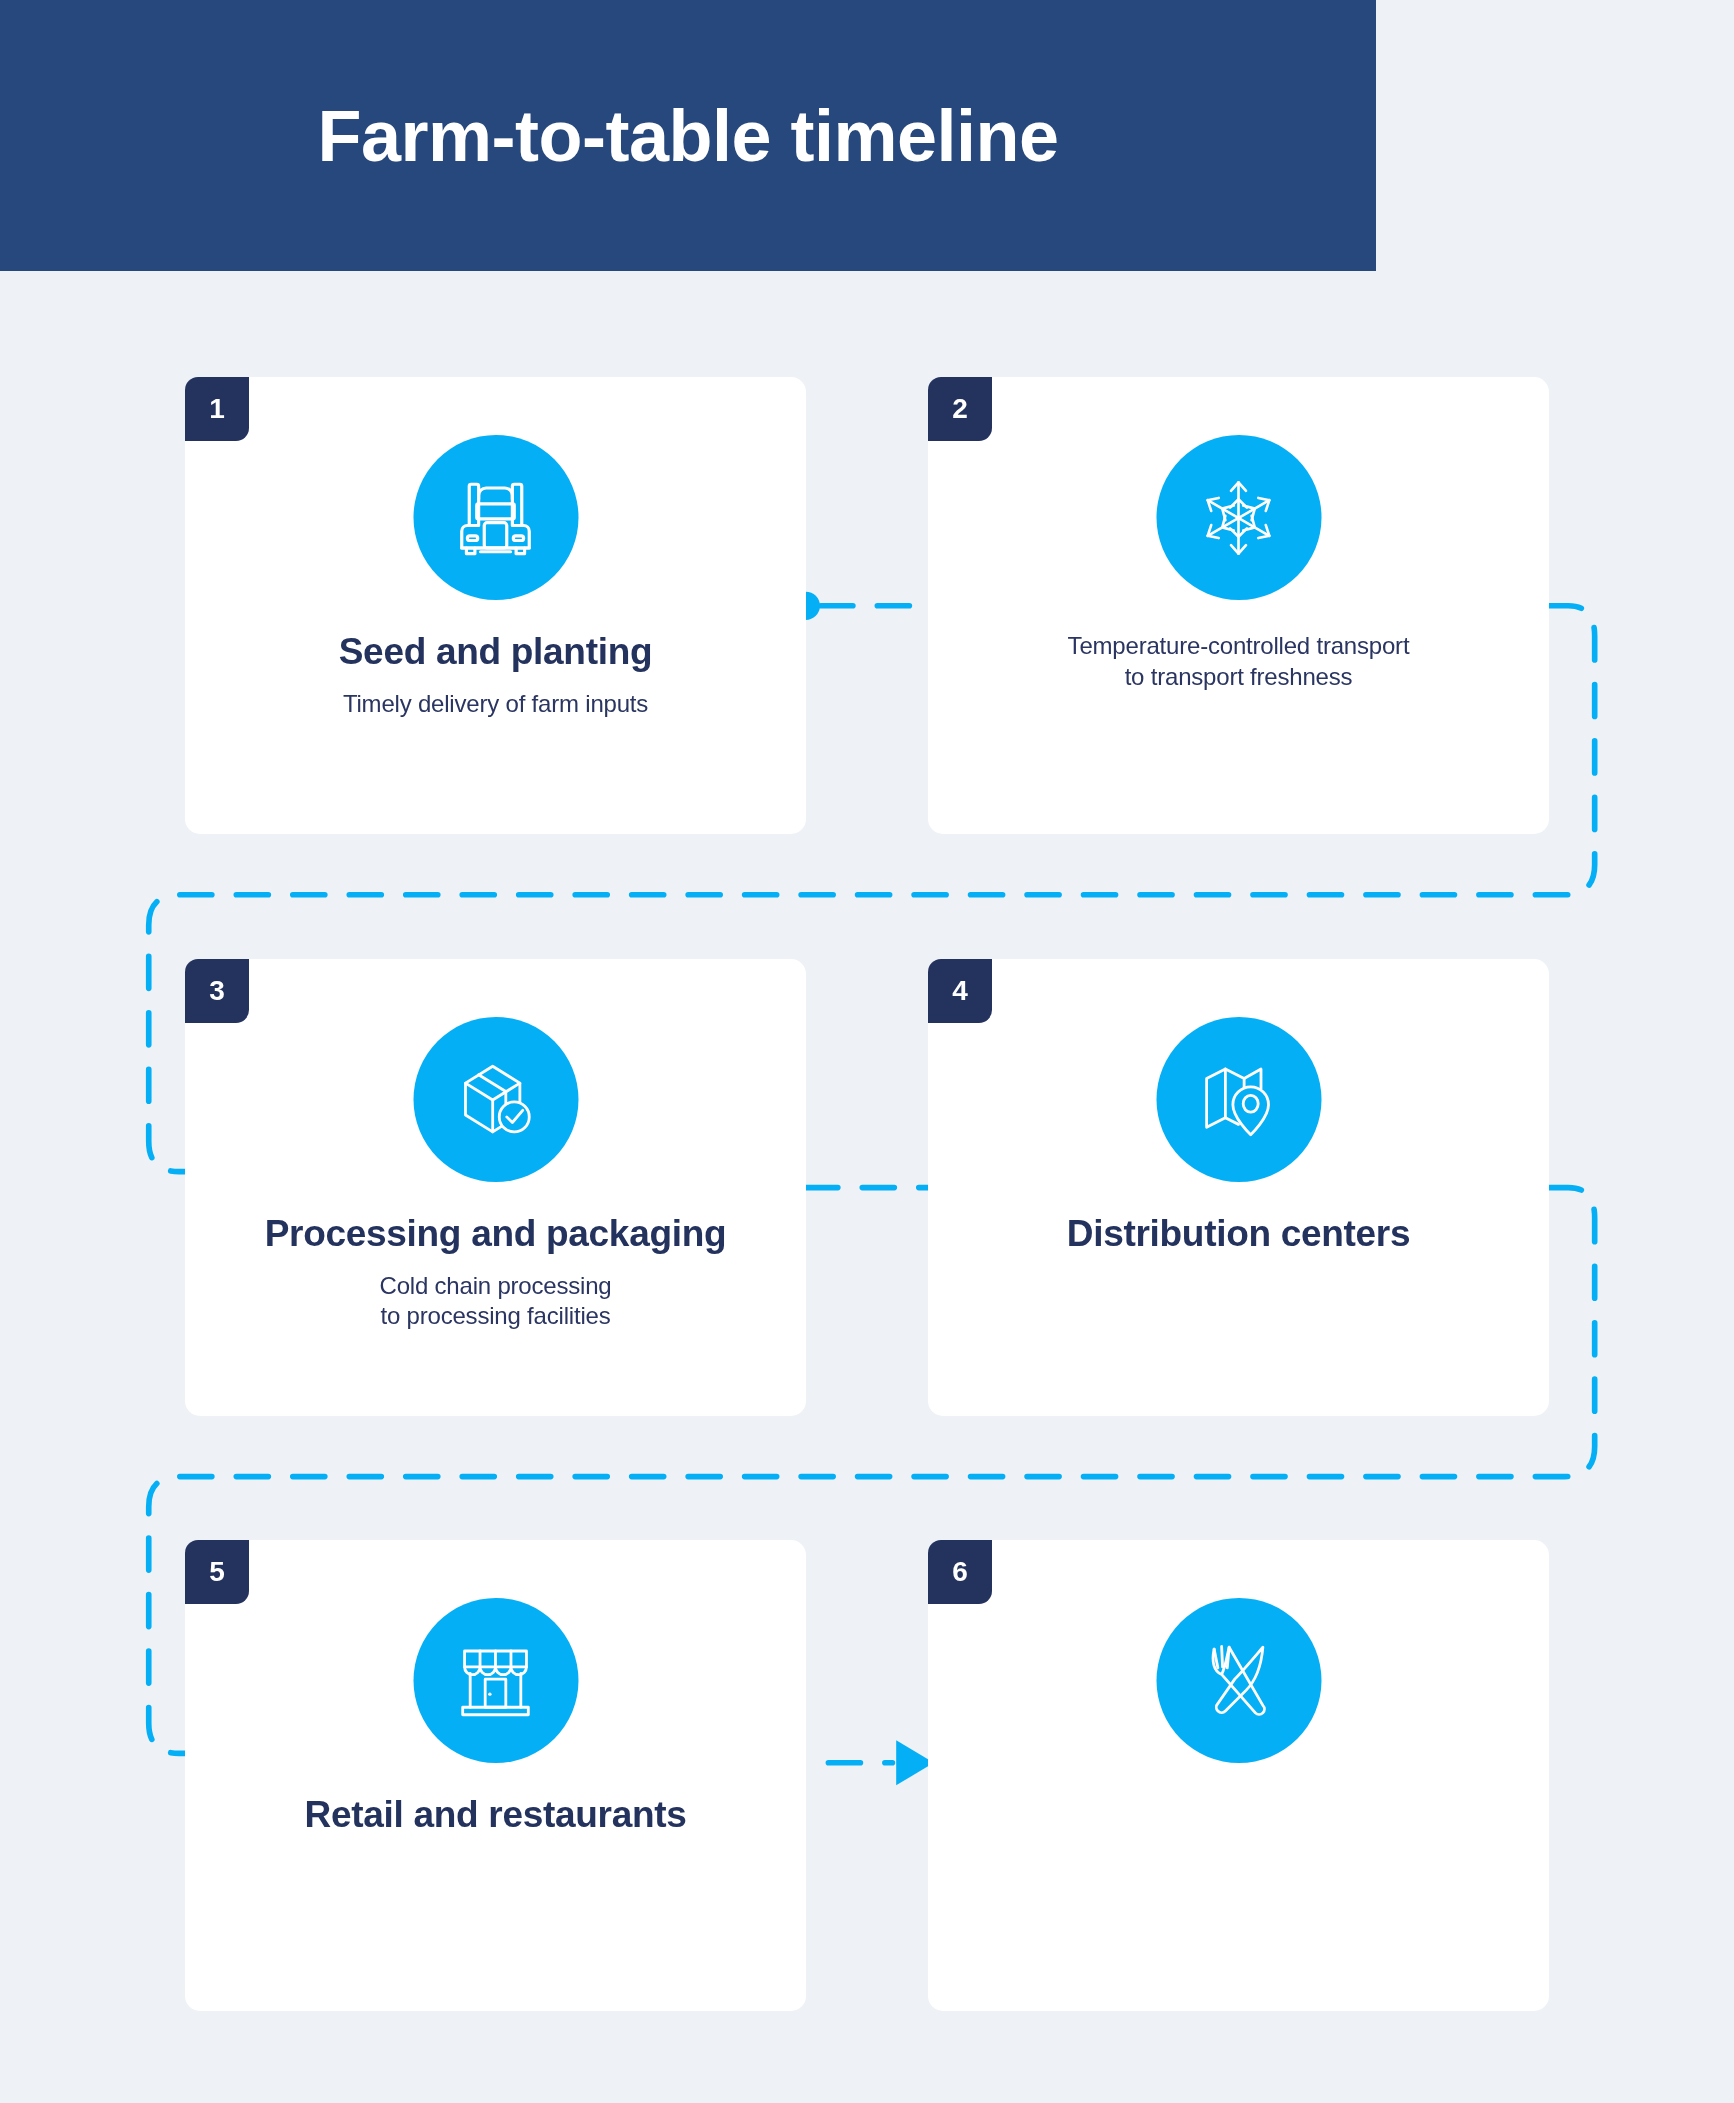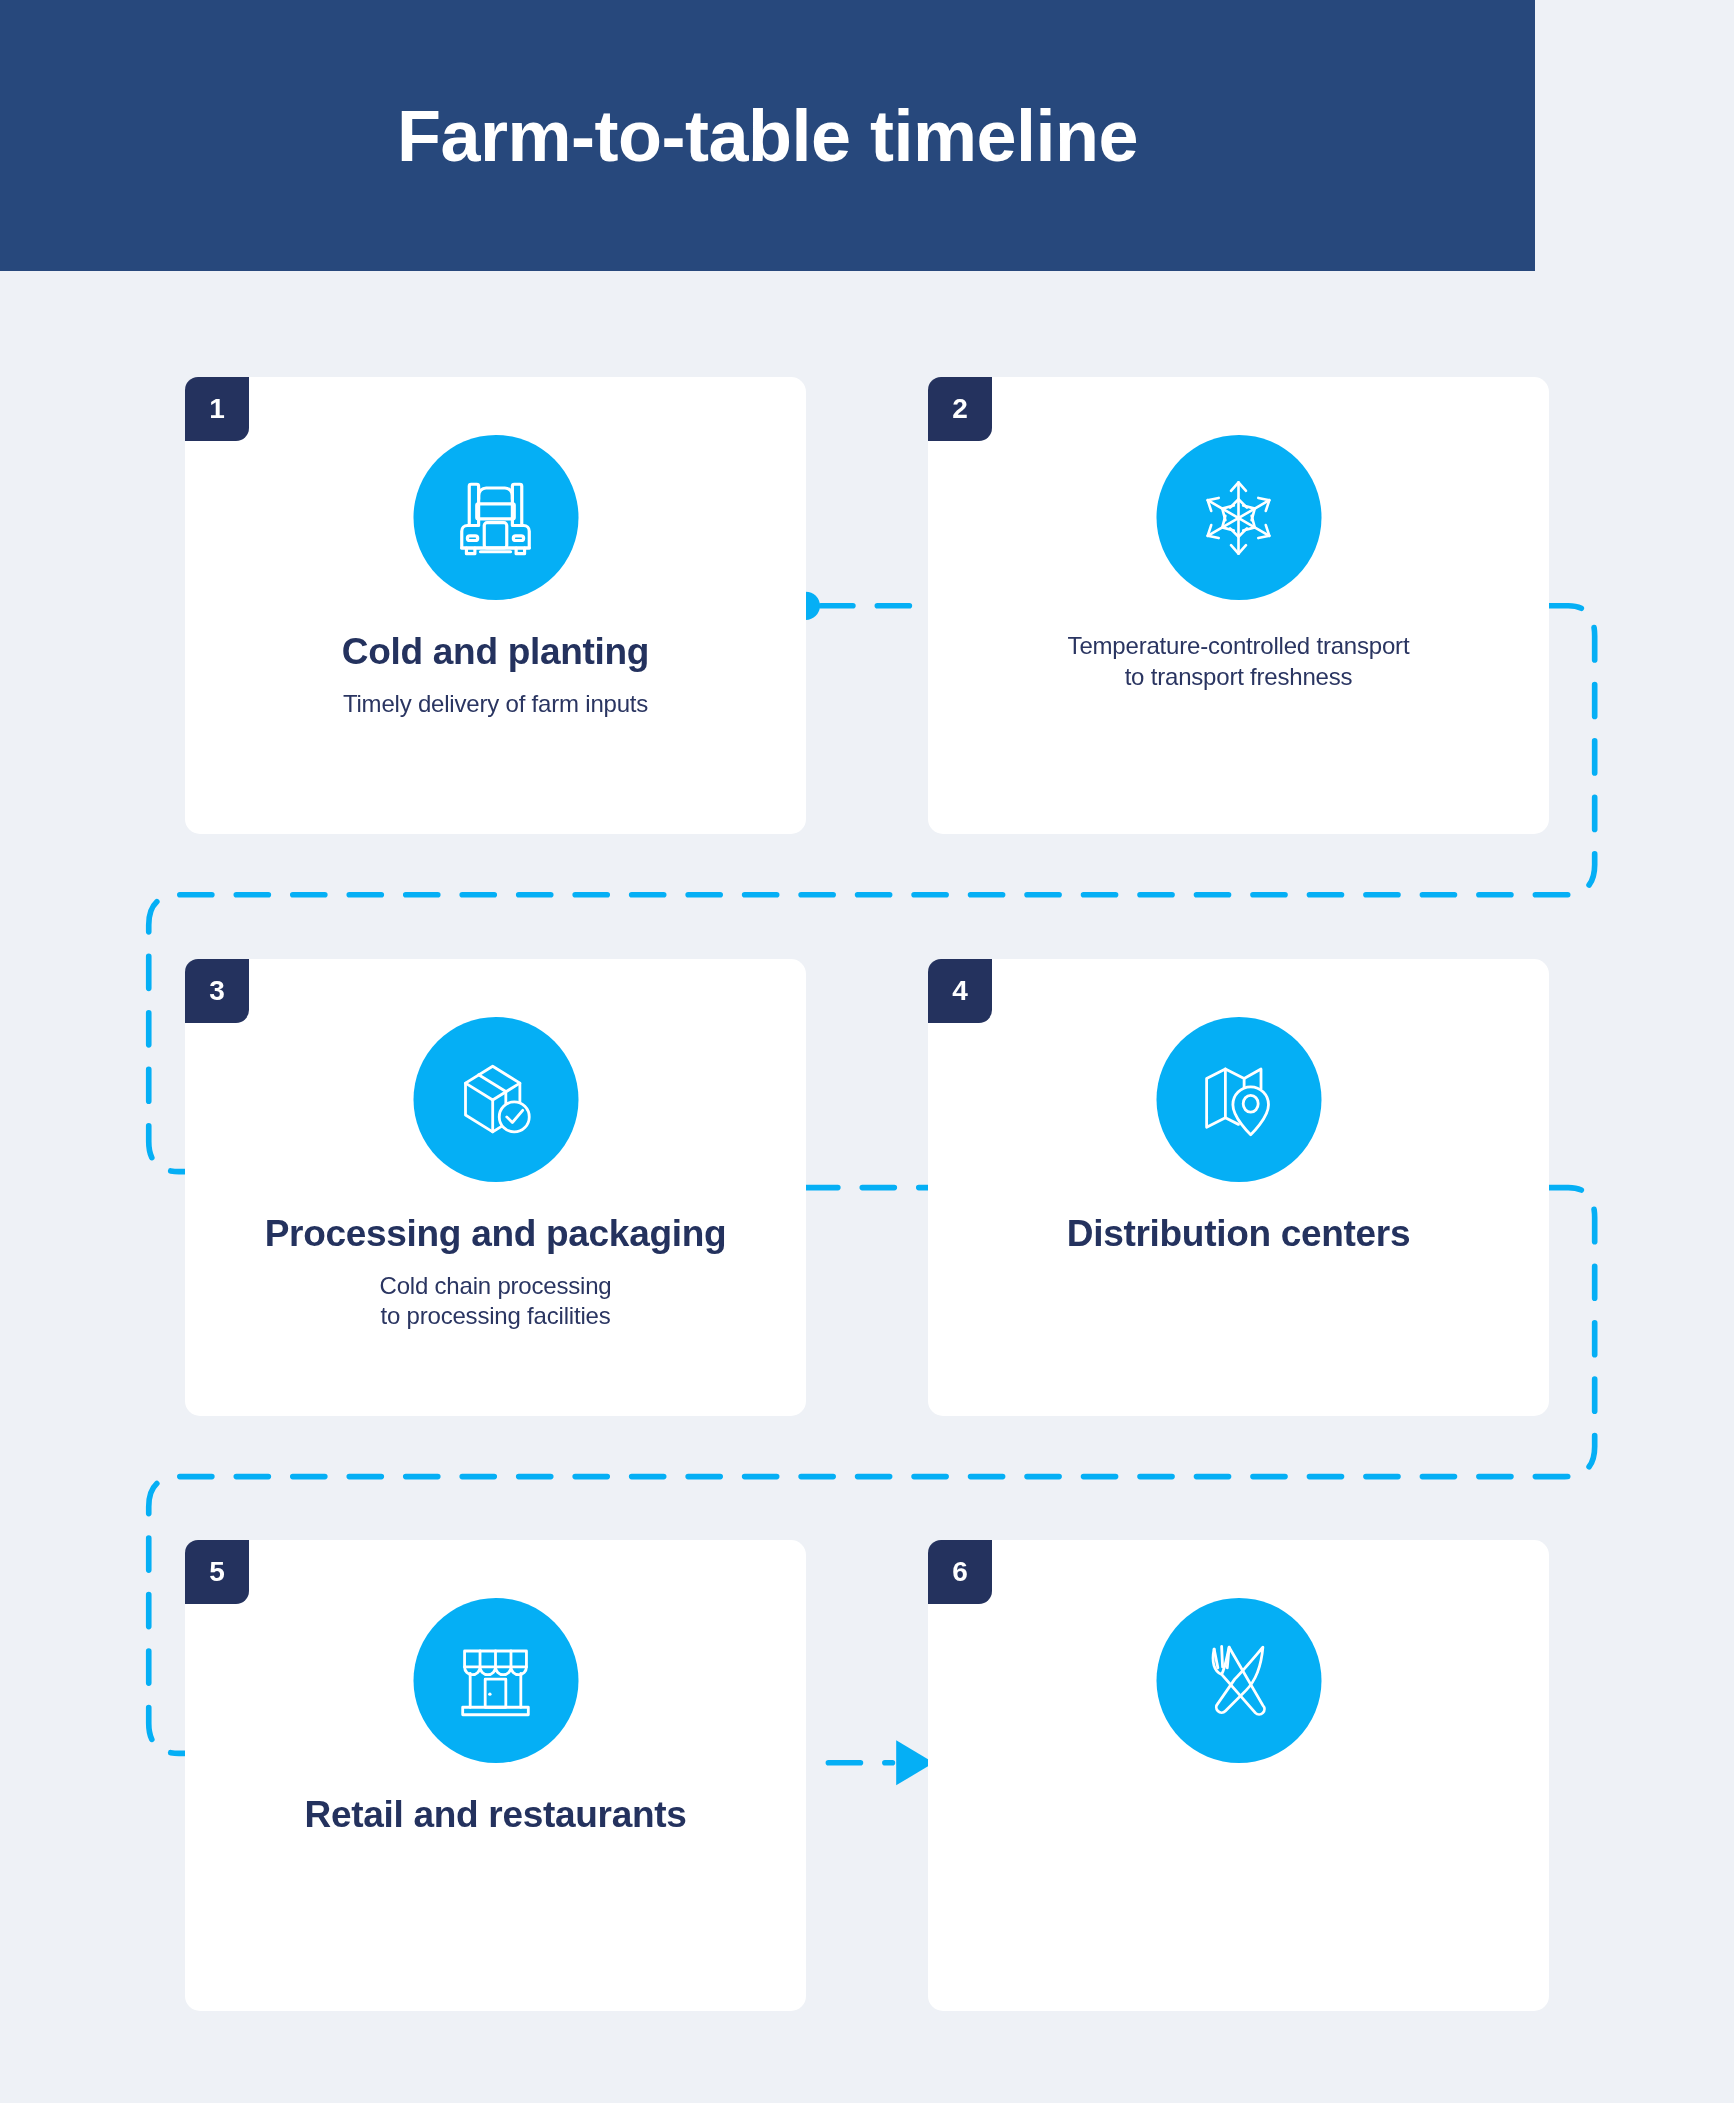"Farm-to-table timeline" .header-band { width: 1535px -> 1376px }
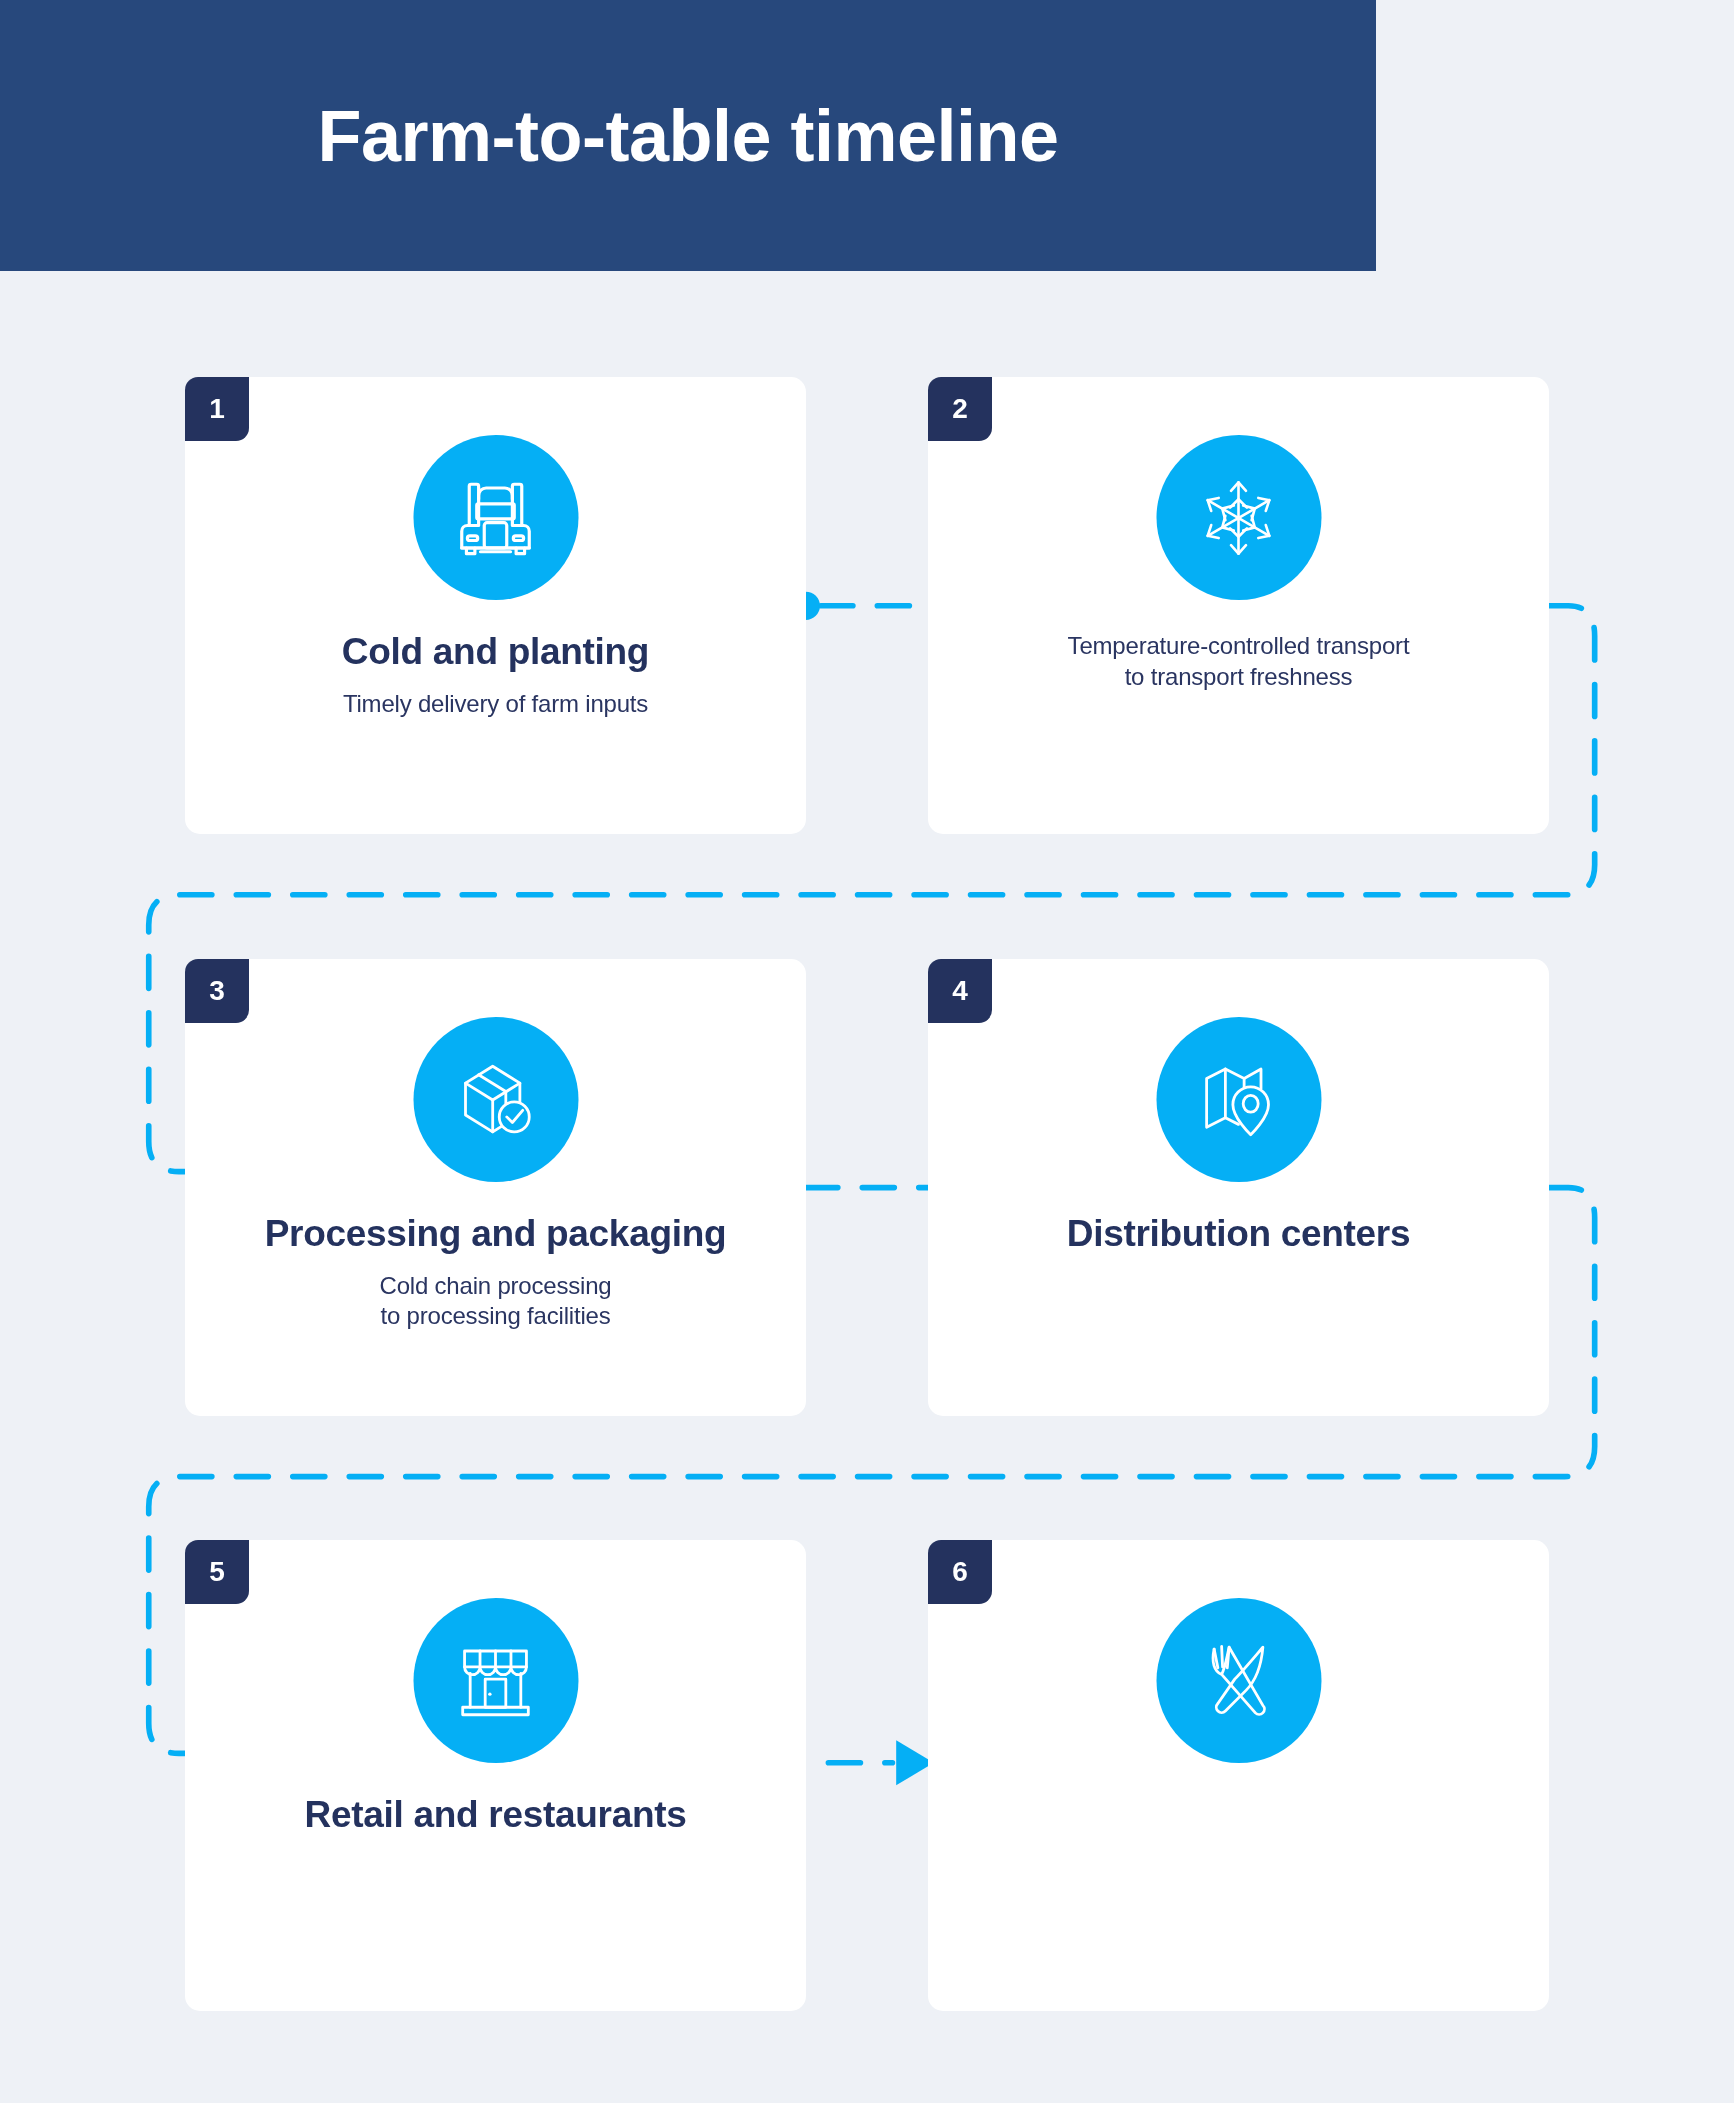"Cold and planting" div.card-title { text: Cold -> Seed }
